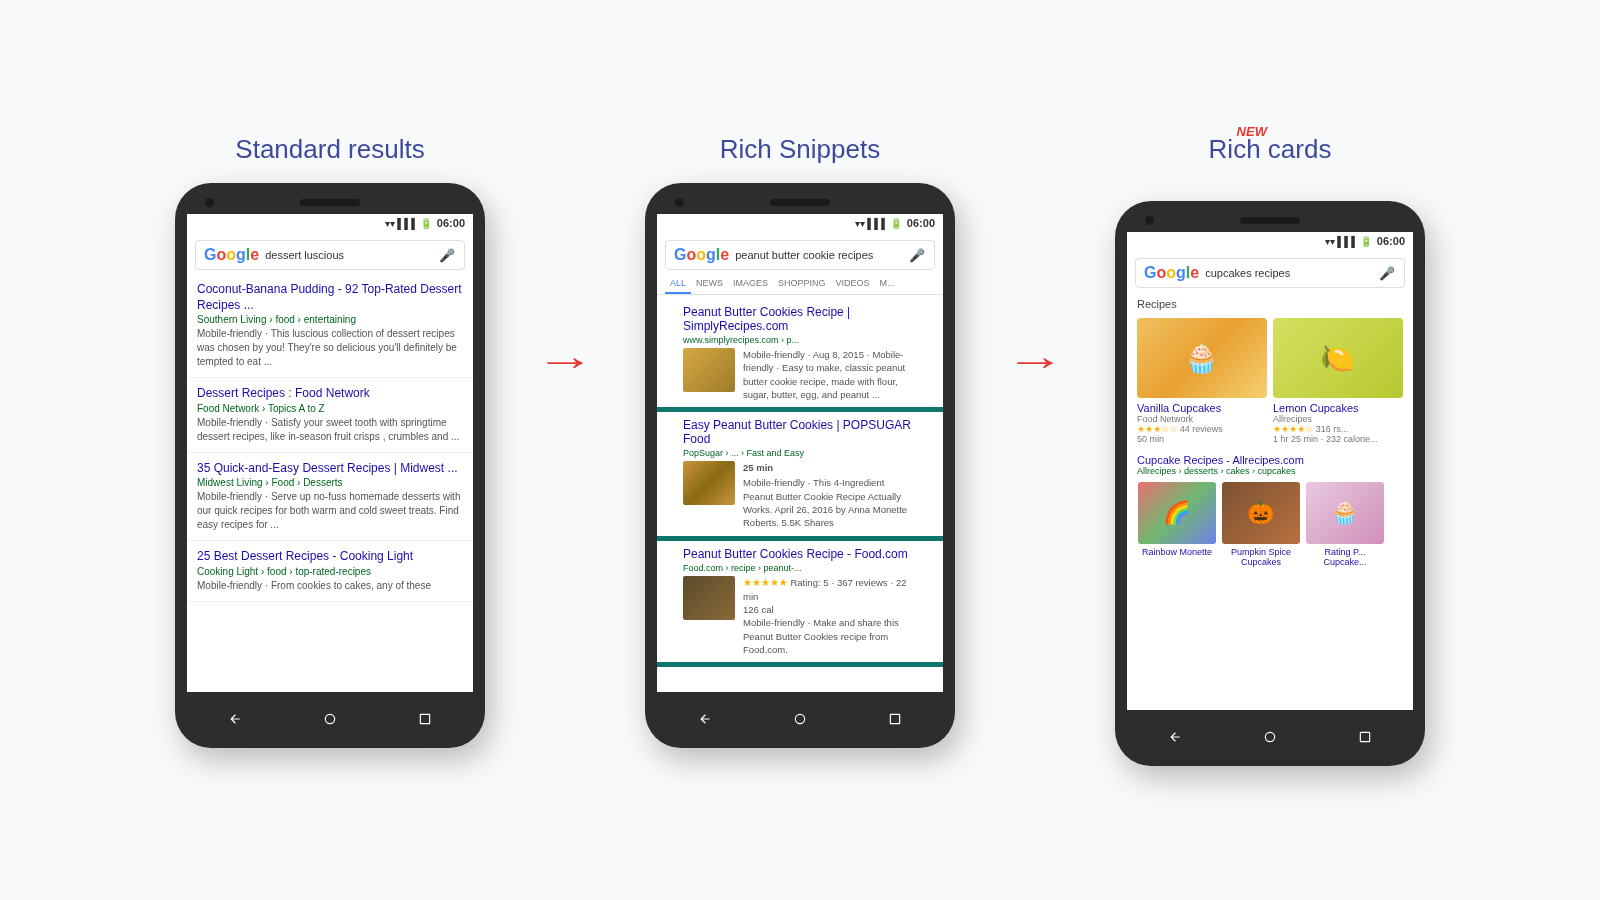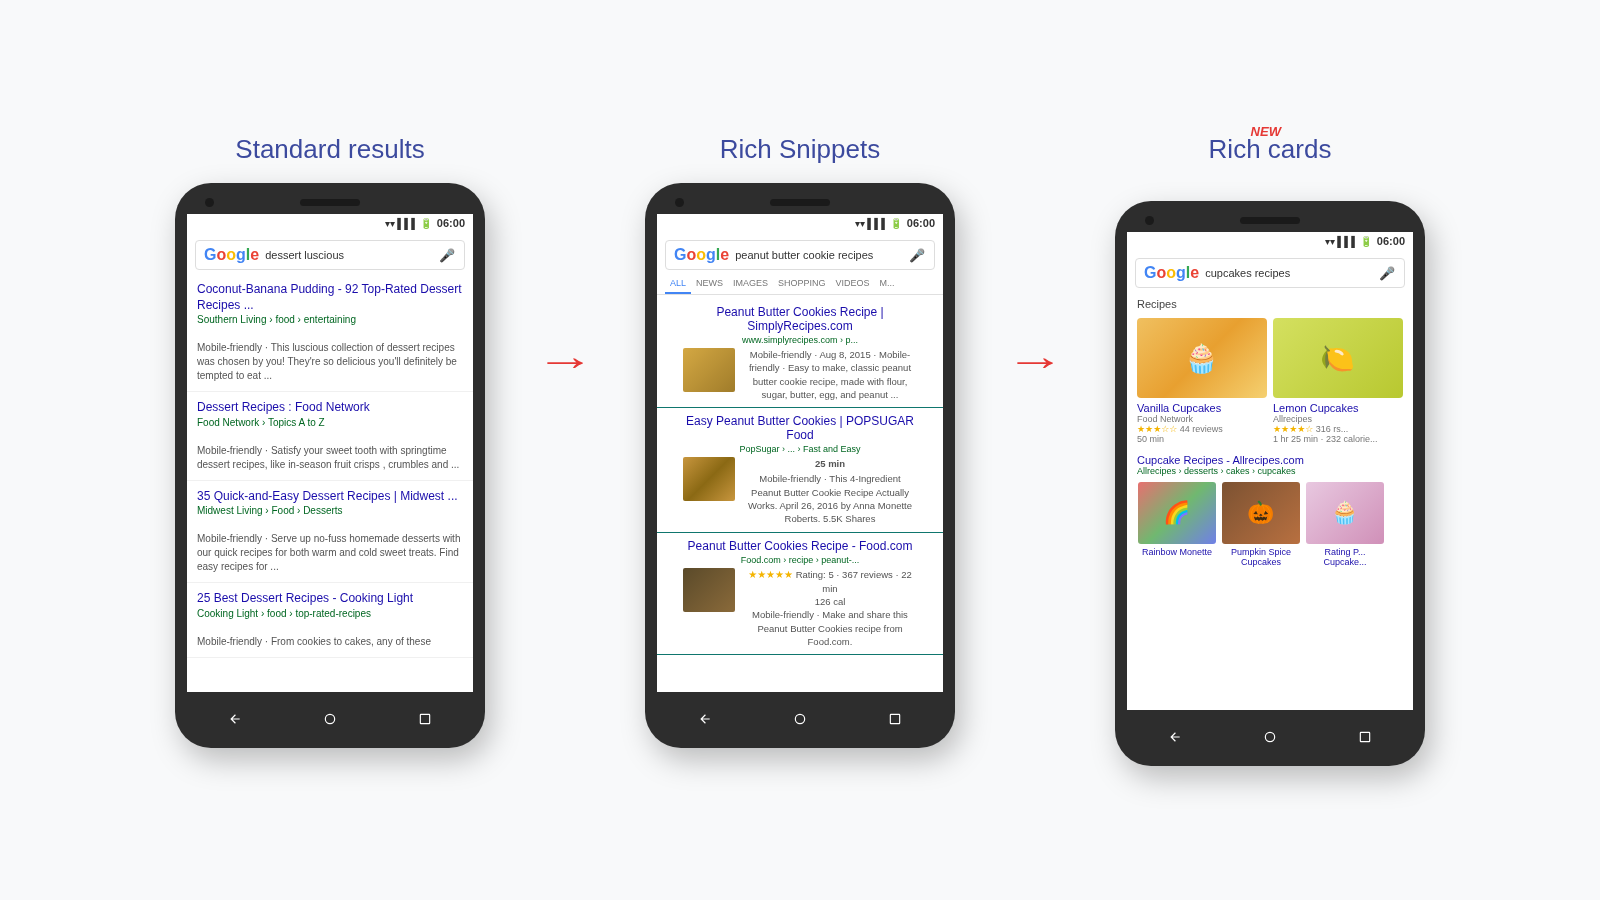"NEW" span.new-badge { left: 42px -> 28px }
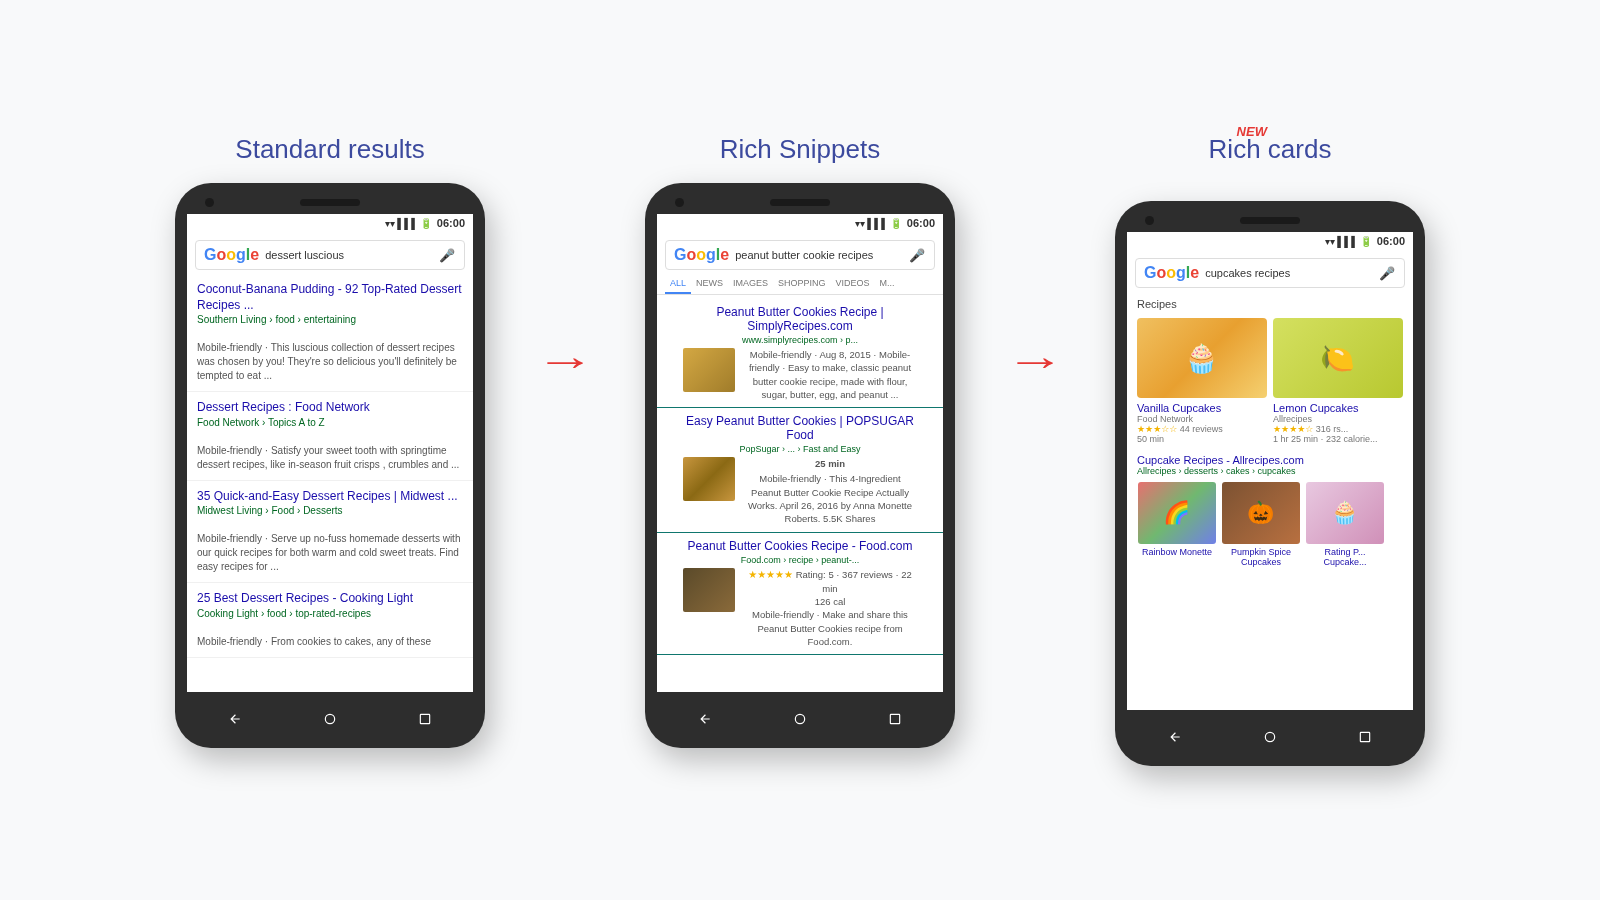"Peanut Butter Cookies Recipe |" .rich-result { border-bottom: 1px solid #0f766e -> 5px solid #0f766e; text-align: center -> none }
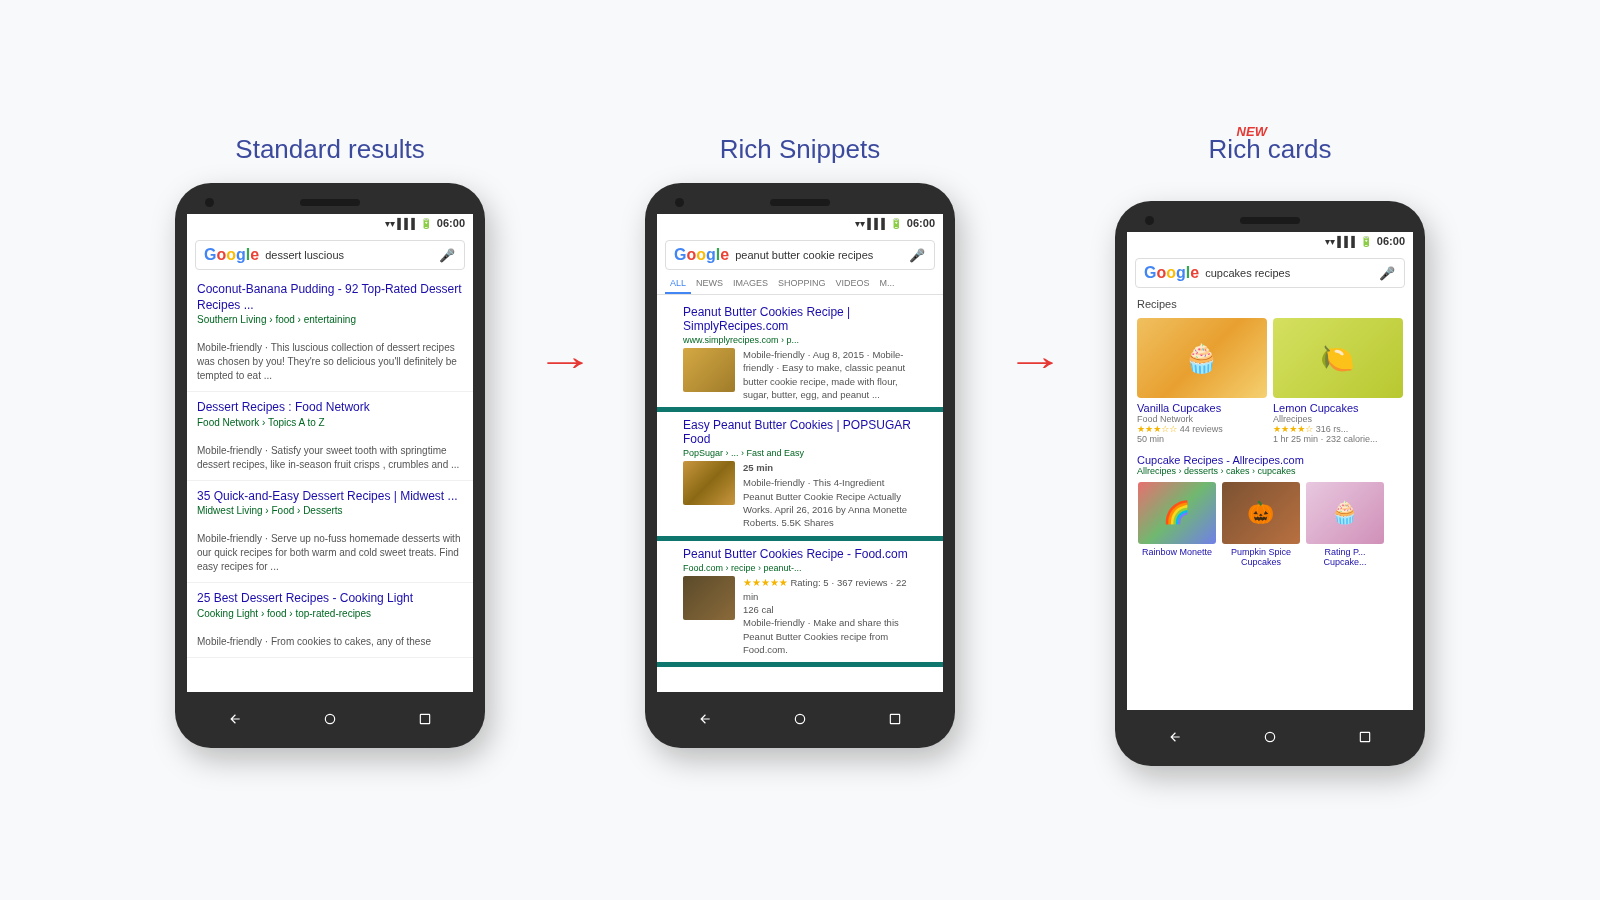"Mobile-friendly · This luscious" .result-snippet { margin-top: 16px -> 2px }
